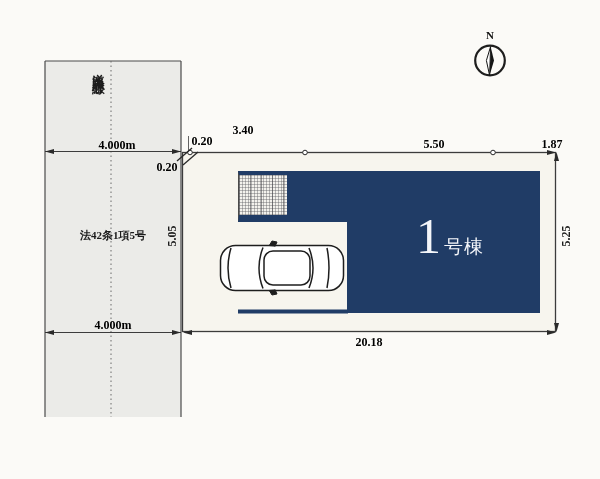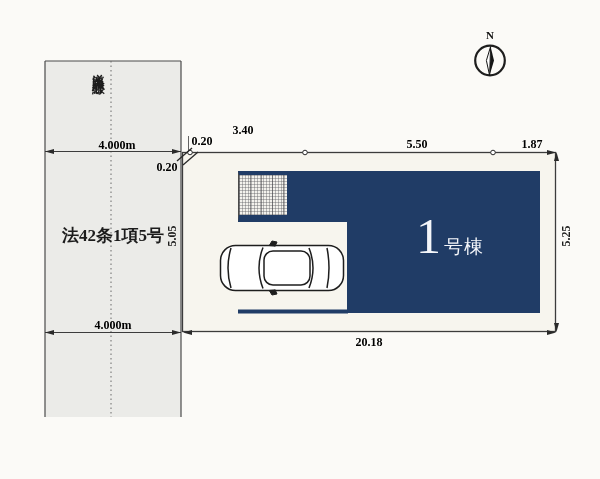"5.50" div.lbl { left: 417px -> 434px }
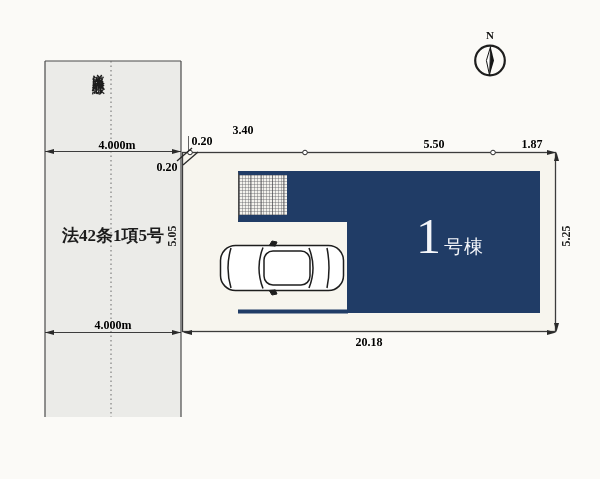"1.87" div.lbl { left: 532px -> 552px }
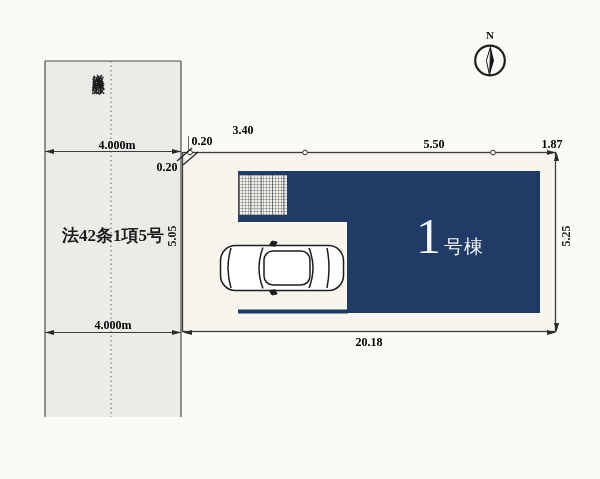"法42条1項5号" #road-name { font-size: 17px -> 11px }
